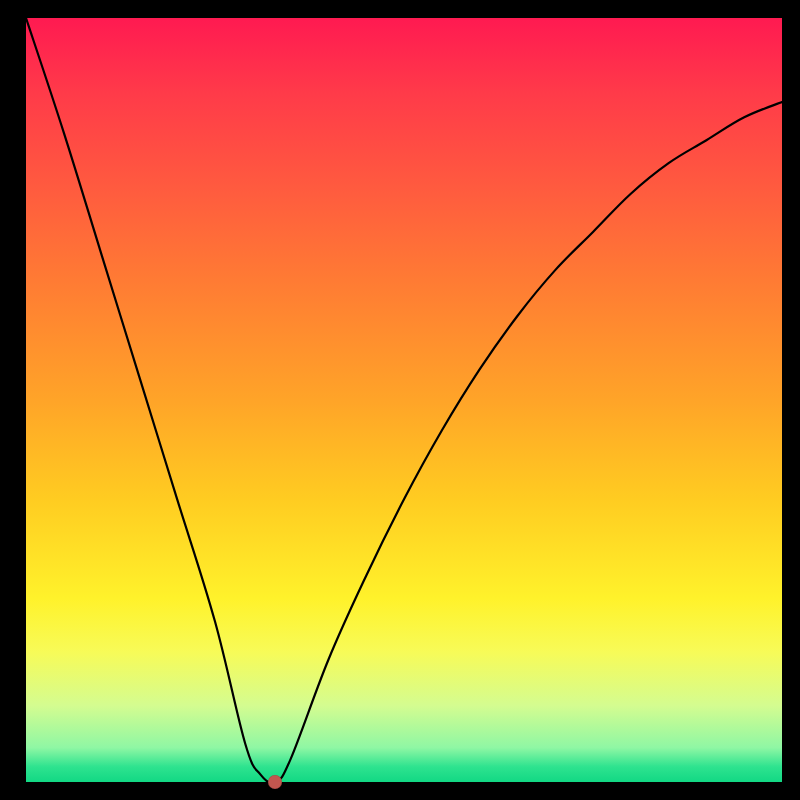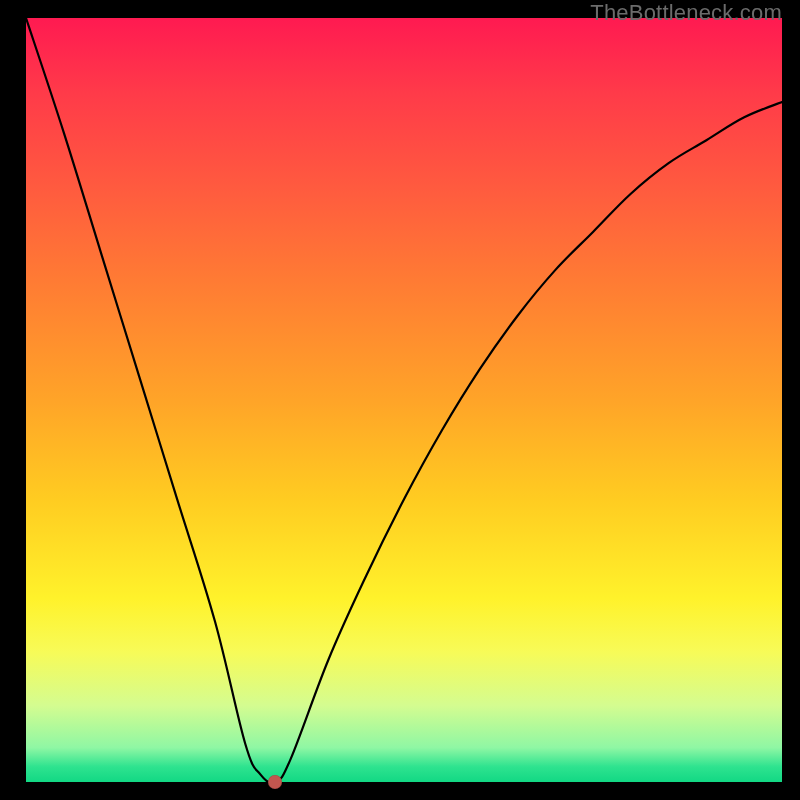"TheBottleneck.com" div.watermark { html: <div>TheBottleneck.com</div> -> none }
